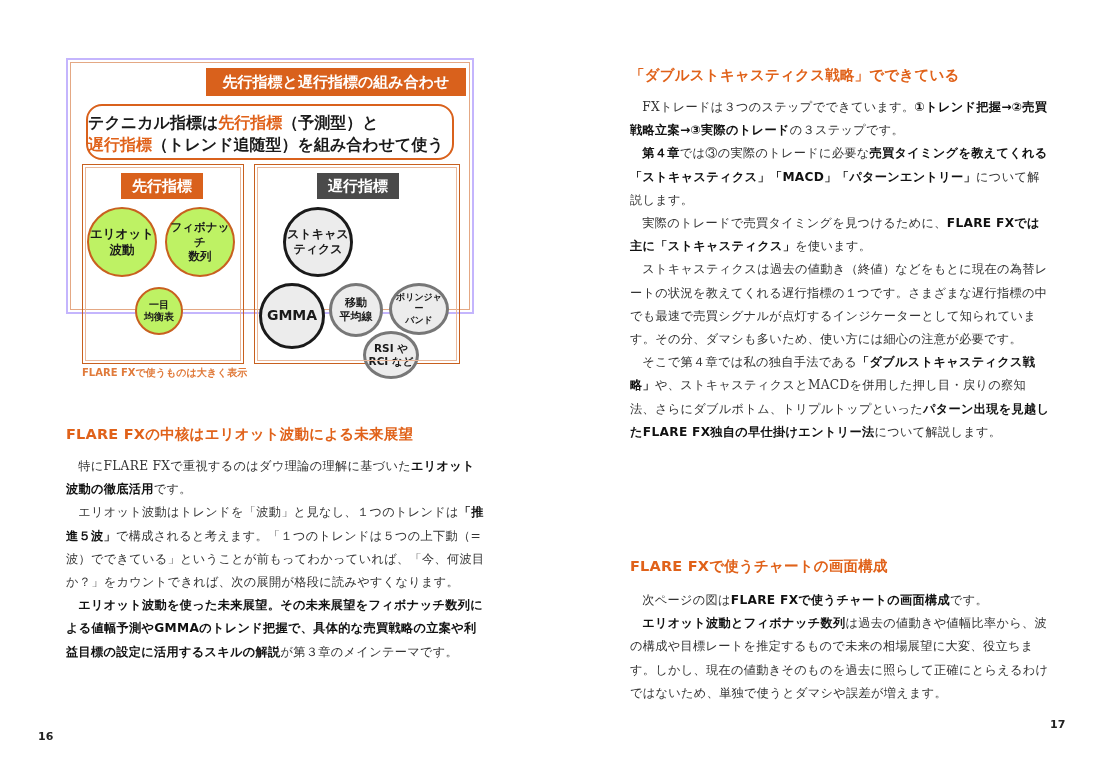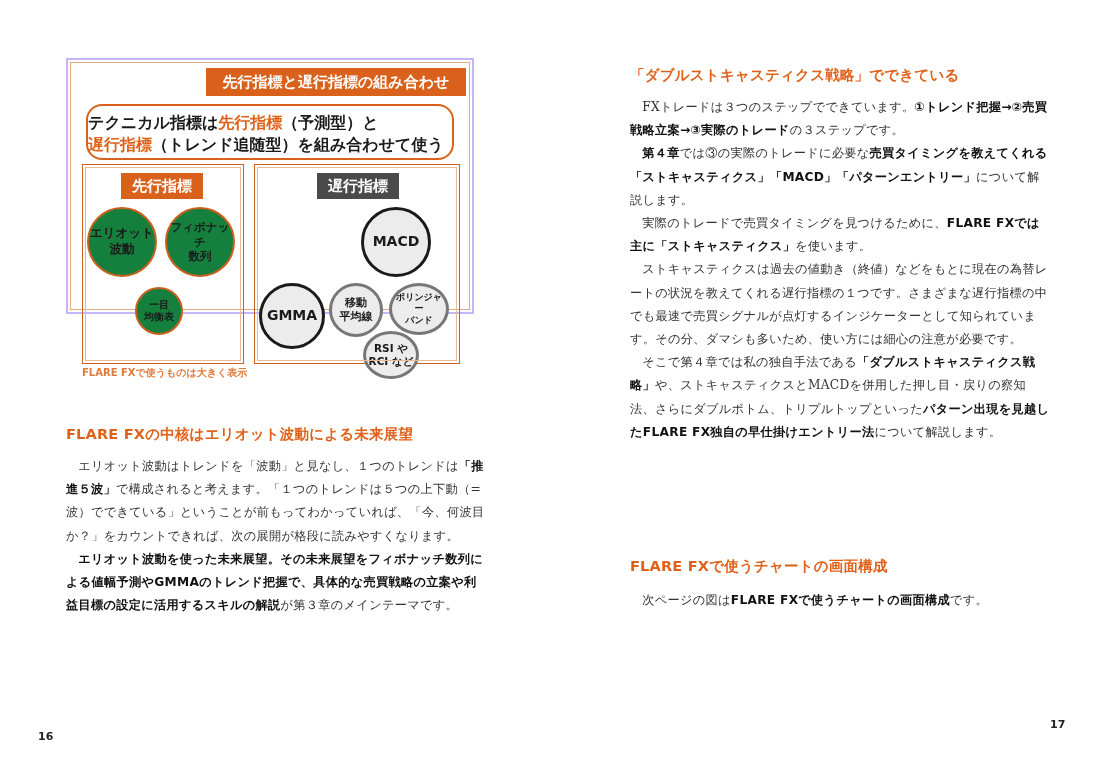"エリオット" .c-orange { background: #15803d -> #bef264; font-family: Liberation Serif, serif -> none }
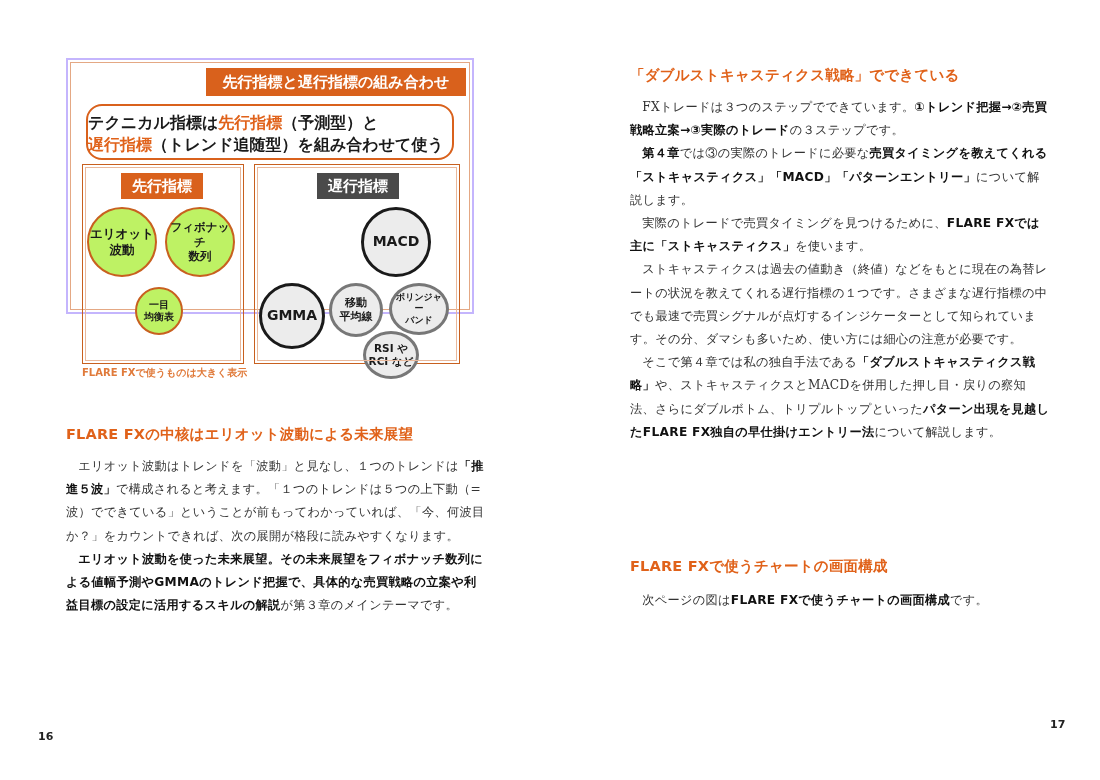"ストキャス" div.circle { html: none -> <div> <div> <div>ストキャス</div> <div>ティクス</div> </div> </div> }
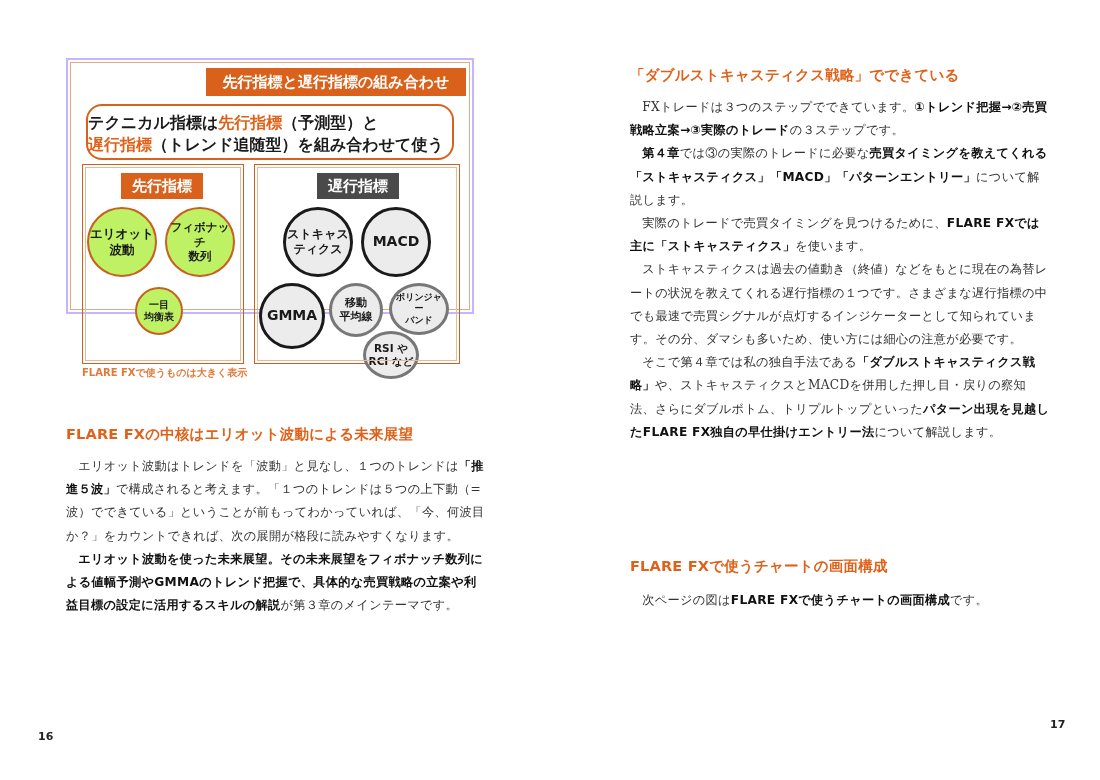"MACD" div.circle { html: <div> <div>MACD</div> </div> -> none }
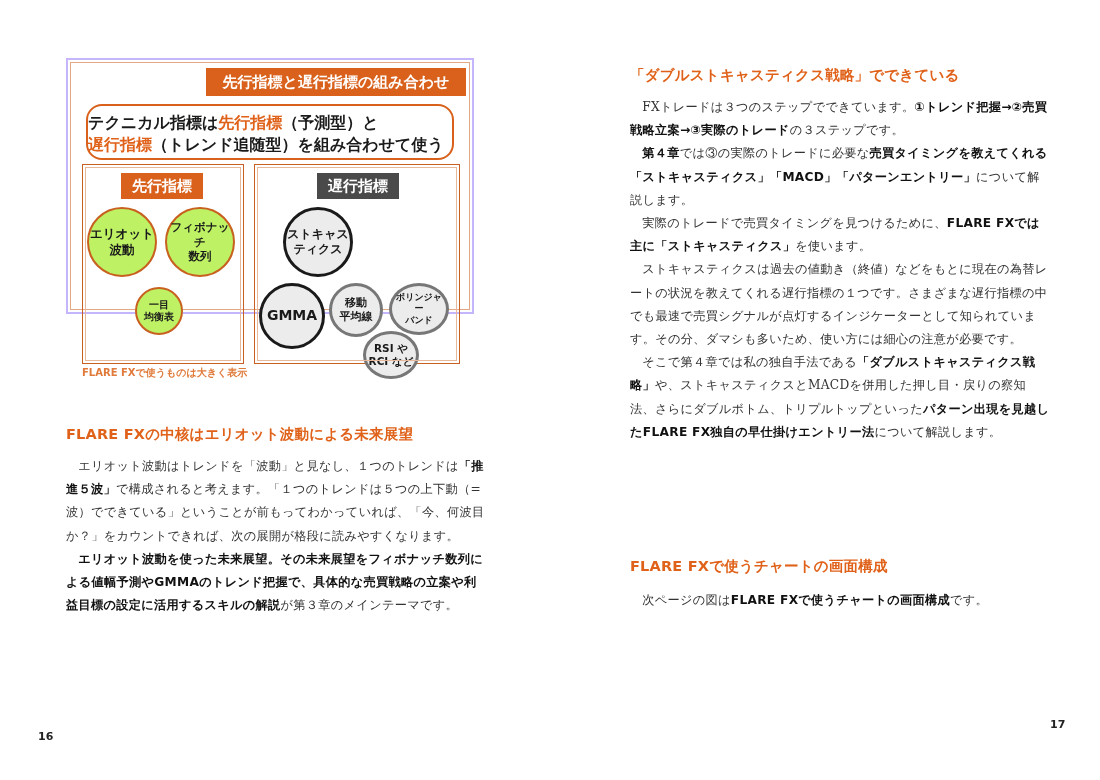"特にFLARE" p { html: none -> <p><span>特にFLARE FXで重視するのはダウ理論の理解に基づいた</span><span>エリオット波動の徹底活用</span><span>です。</span></p> }
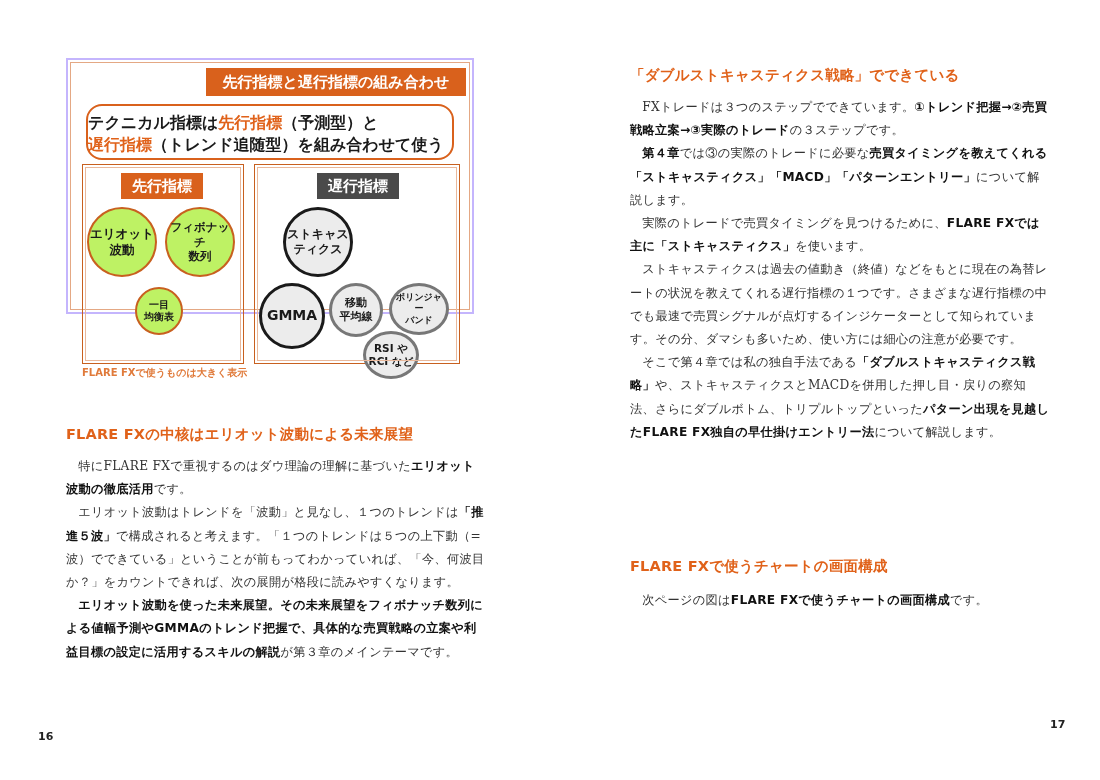"エリオット波動とフィボナッチ数列は過去の値動きや値幅比率から、波の構成や目標レー" p { html: none -> <p><span>エリオット波動とフィボナッチ数列</span><span>は過去の値動きや値幅比率から、波の構成や目標レートを推定するもので未来の相場展望に大変、役立ちます。しかし、現在の値動きそのものを過去に照らして正確にとらえるわけではないため、単独で使うとダマシや誤差が増えます。</span></p> }
